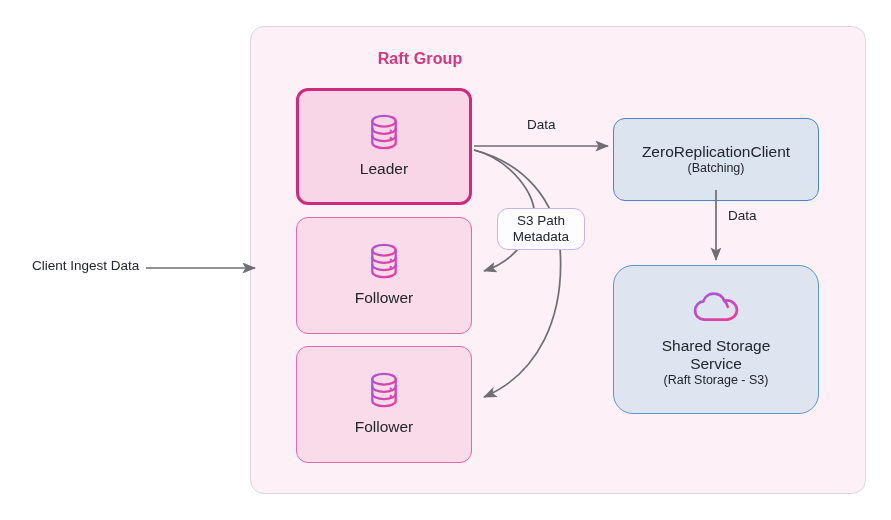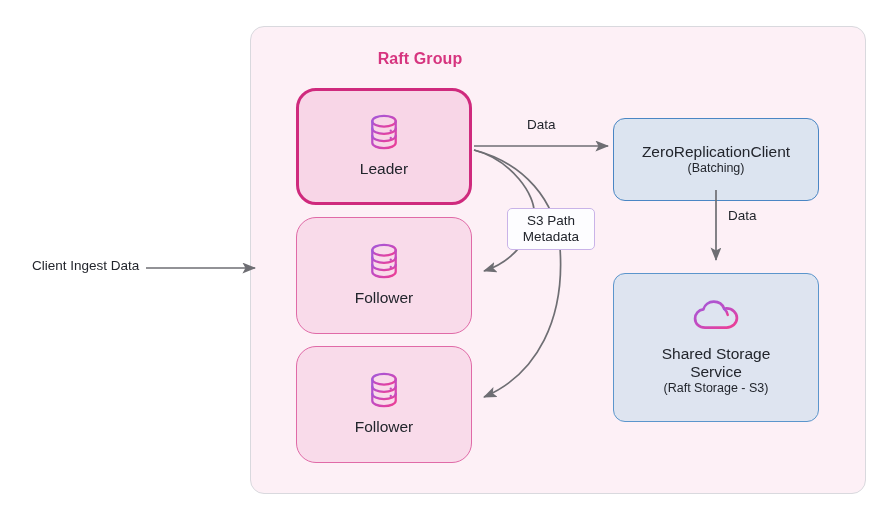"Leader" .node { border-radius: 20px -> 12px }
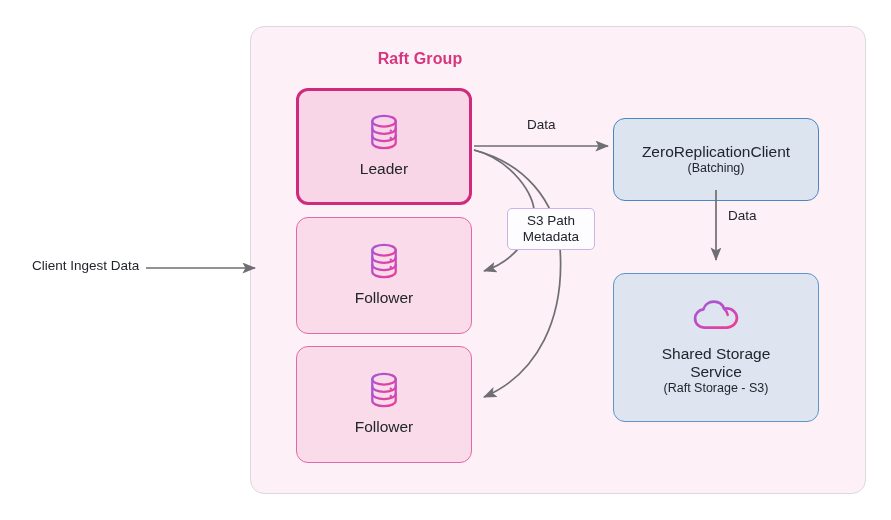"S3 Path" .meta-box { border-radius: 5px -> 11px; margin-left: 10px -> none }
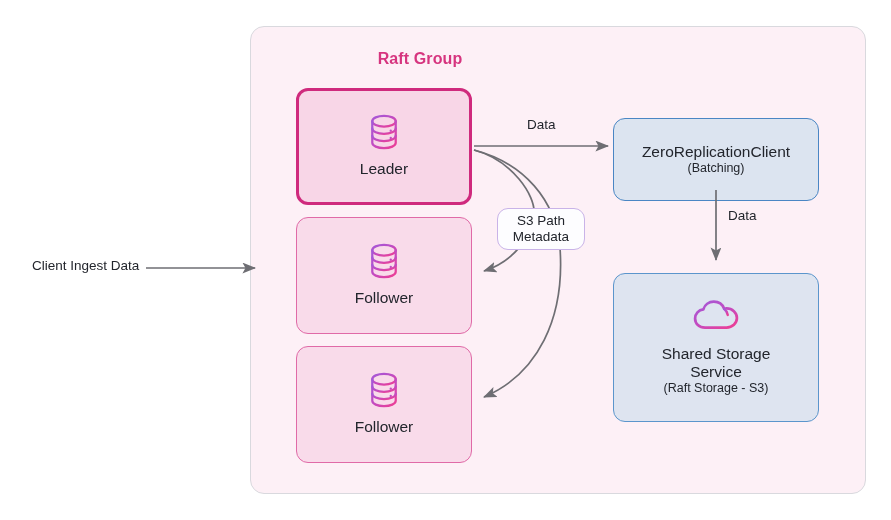"Shared Storage" .storage { border-radius: 12px -> 20px; top: 273px -> 265px }
